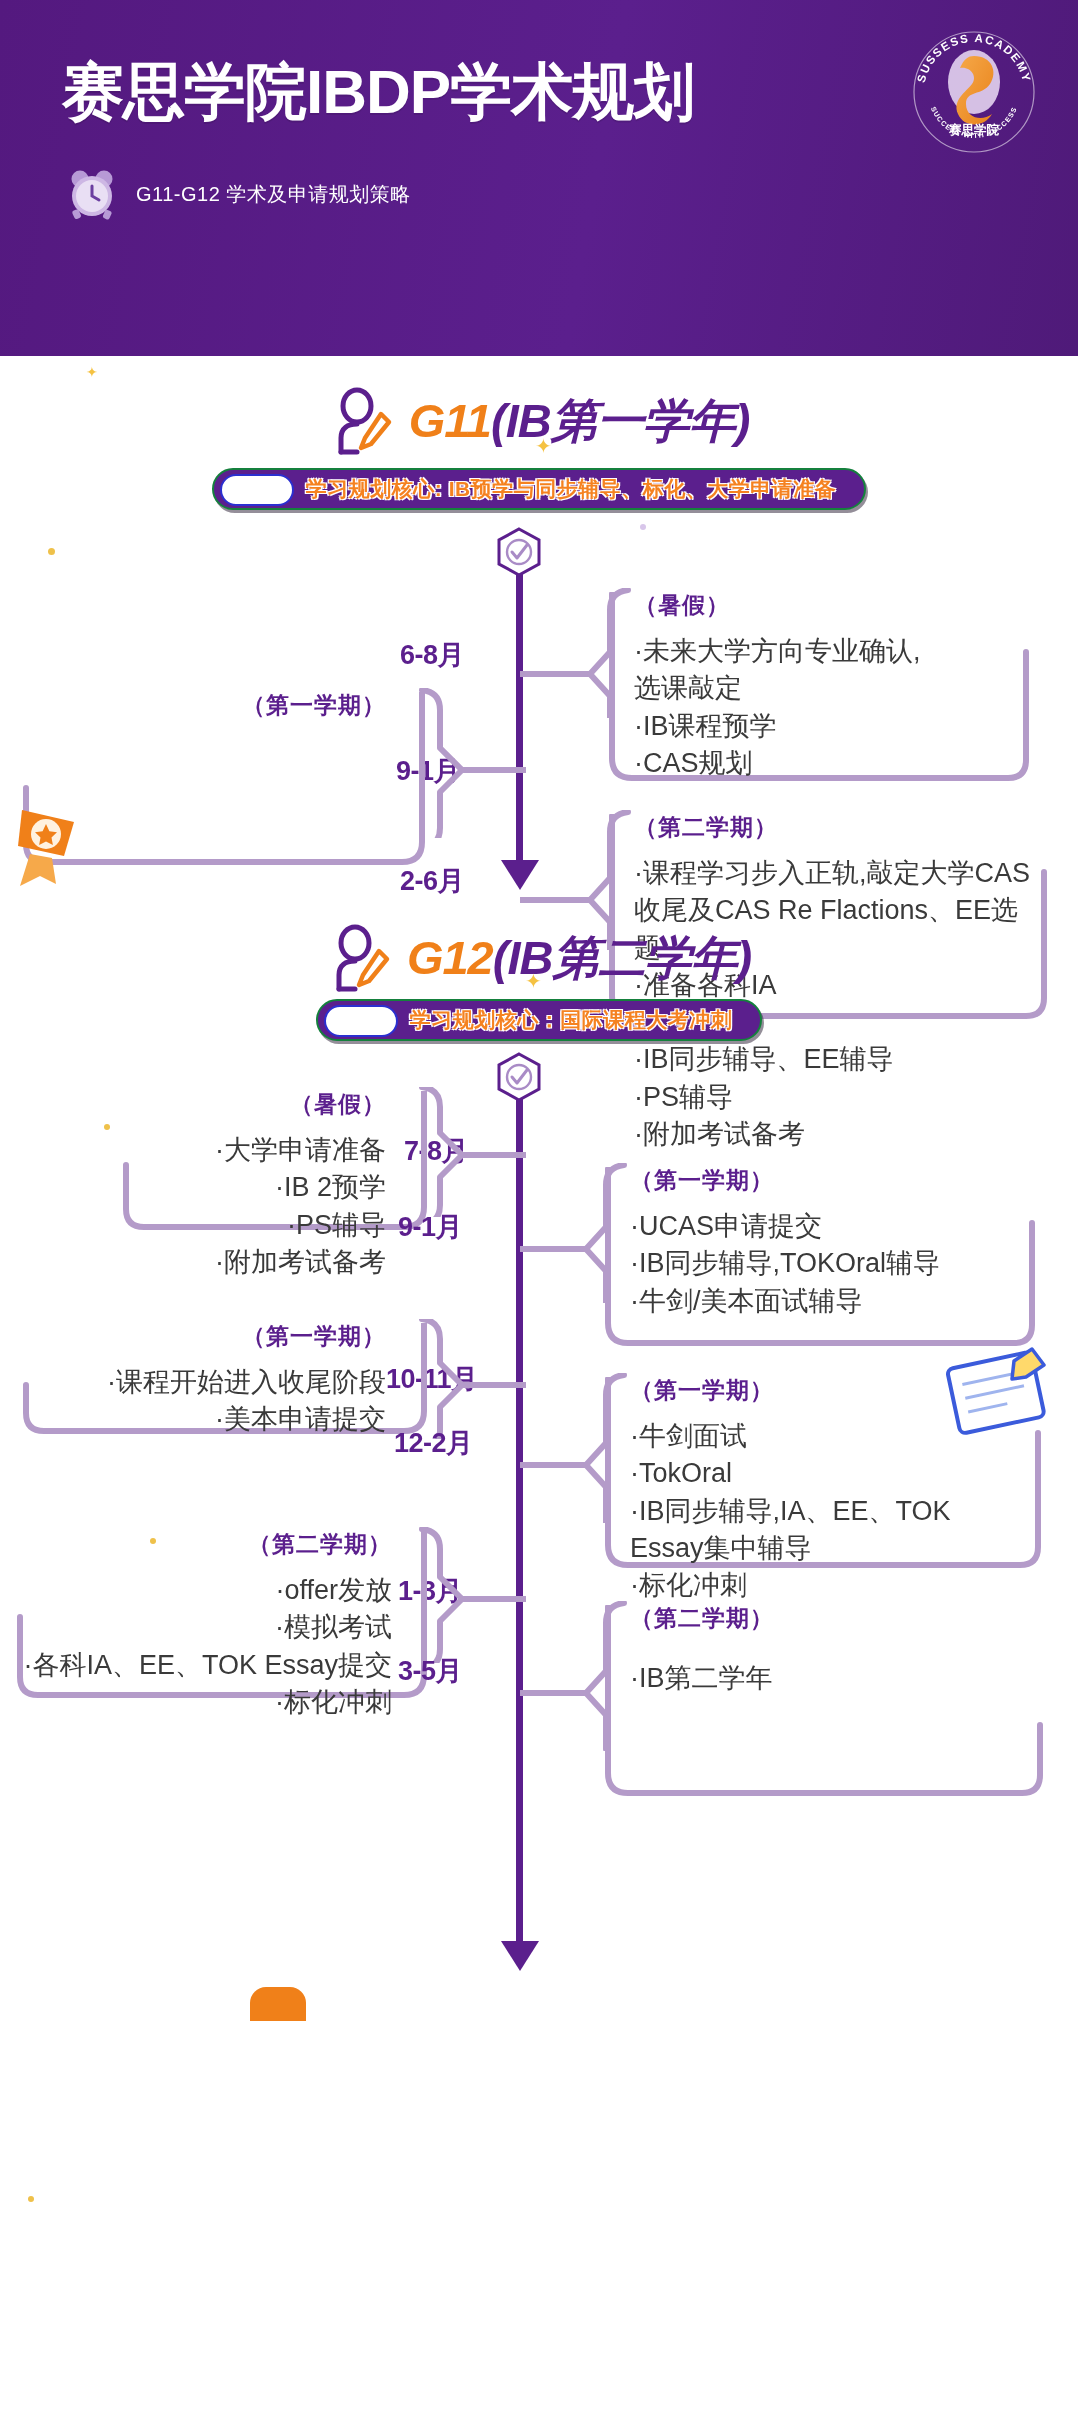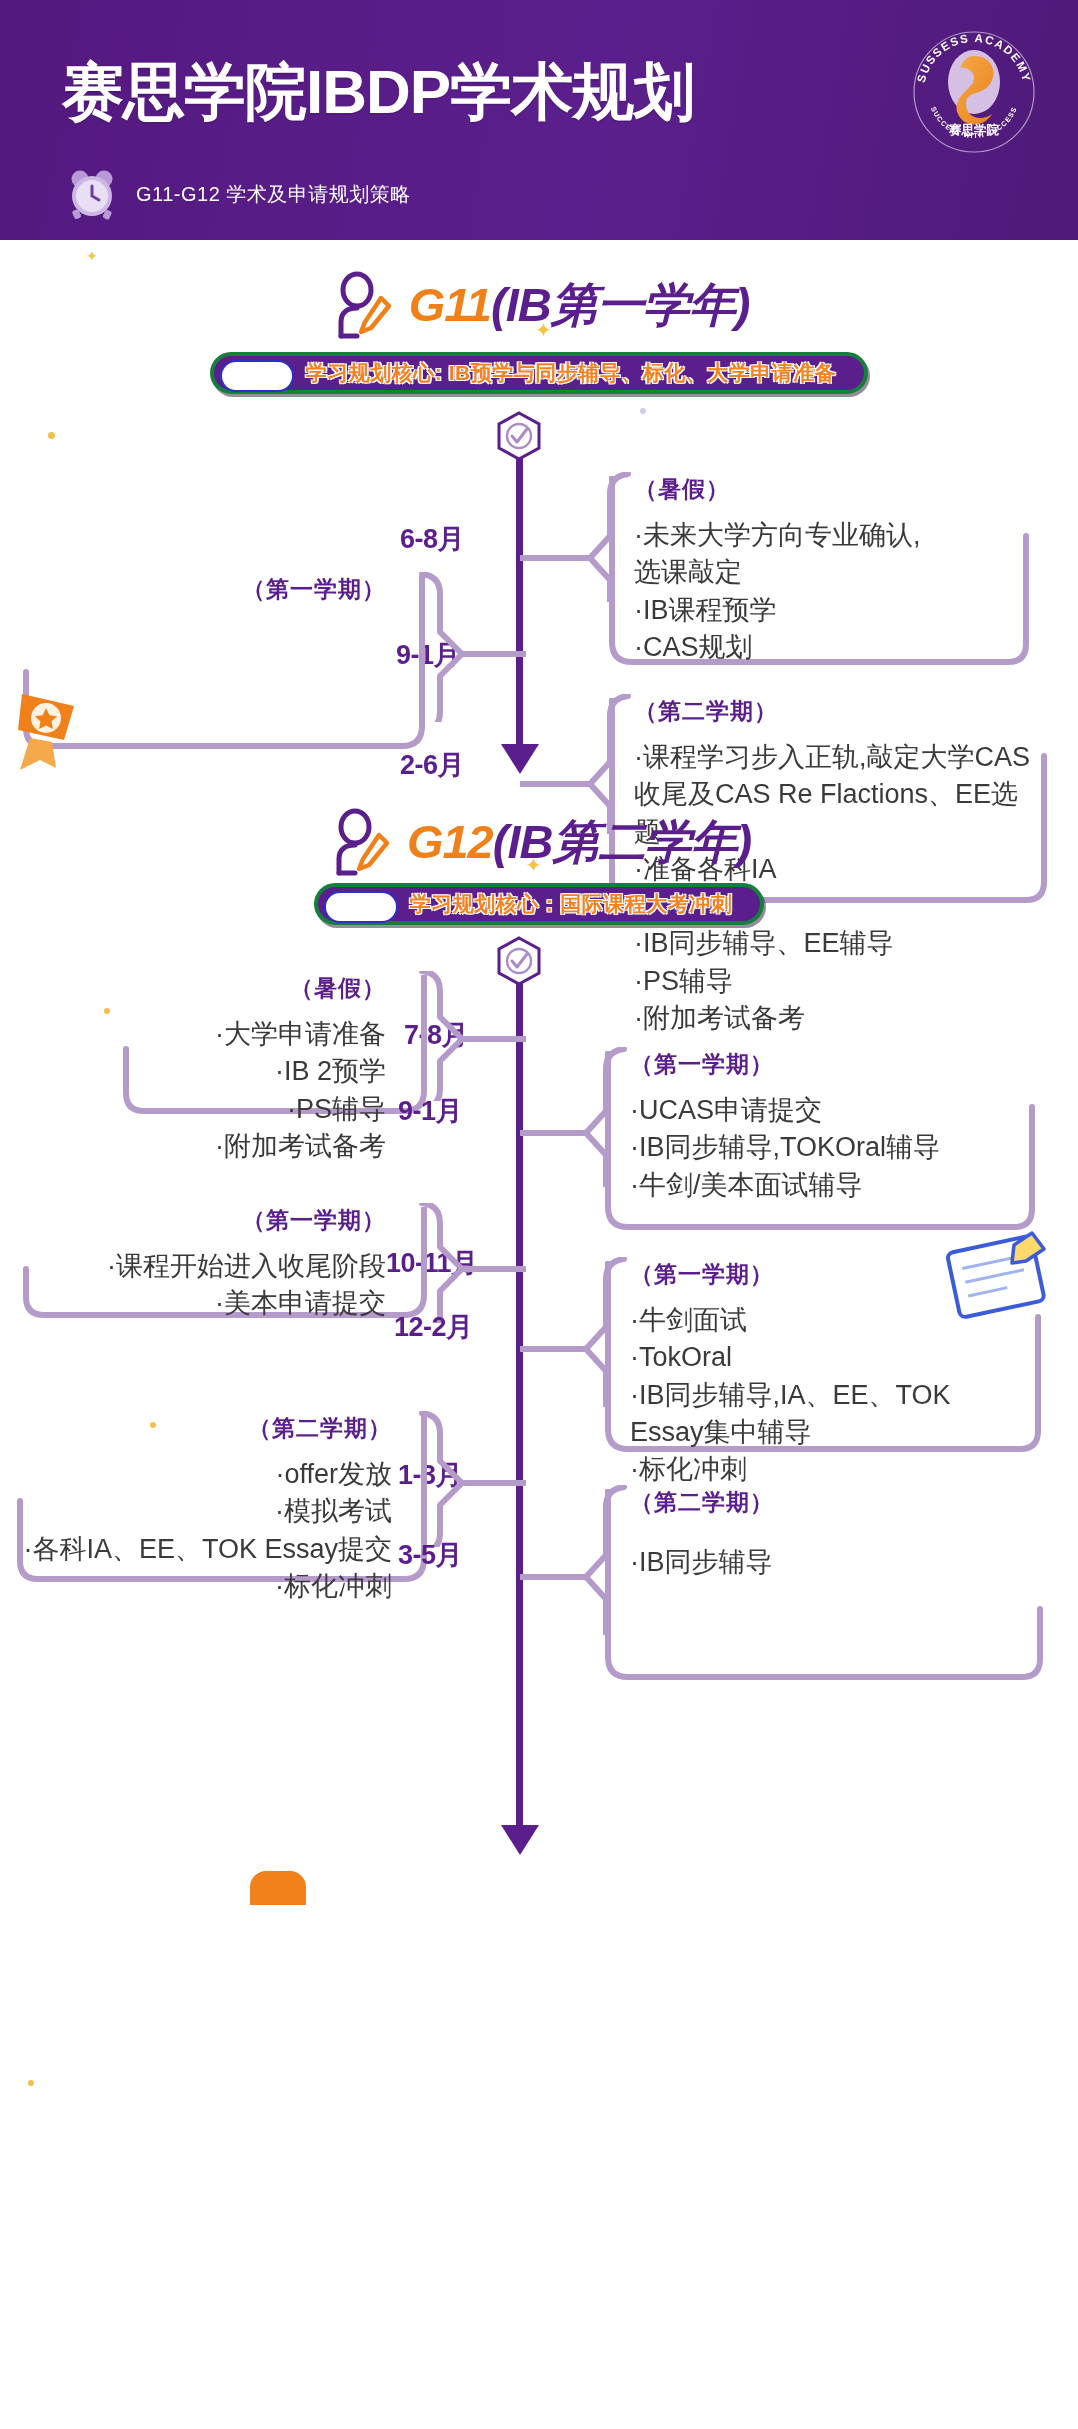"赛思学院IBDP学术规划" .header { height: 240px -> 356px }
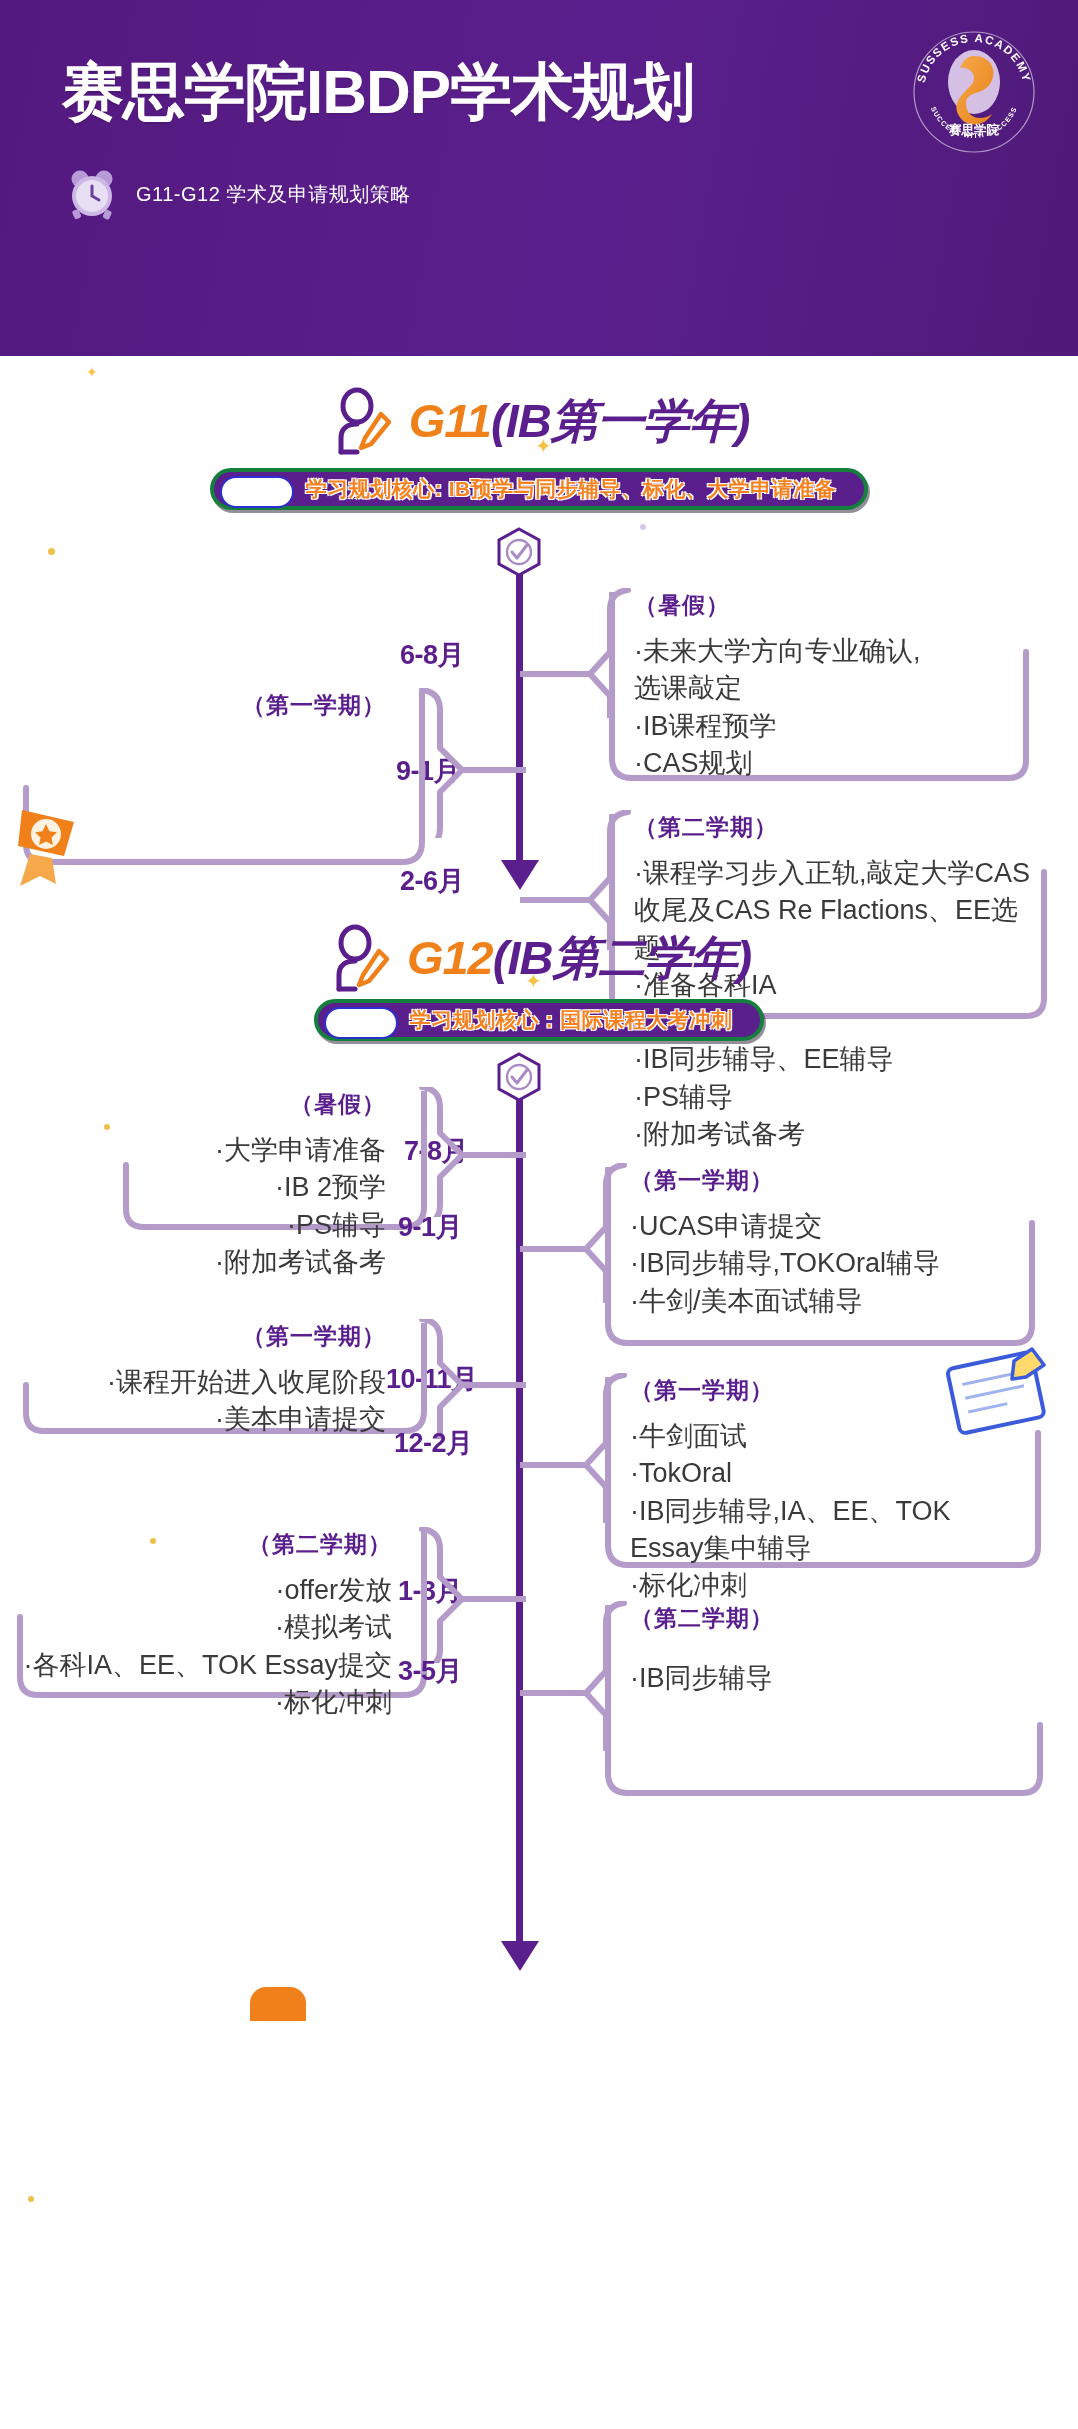"学习规划核心: IB预学与同步辅导、标化、大学申请准备" .banner { border: 4px solid #15803d -> 2px solid #15803d }
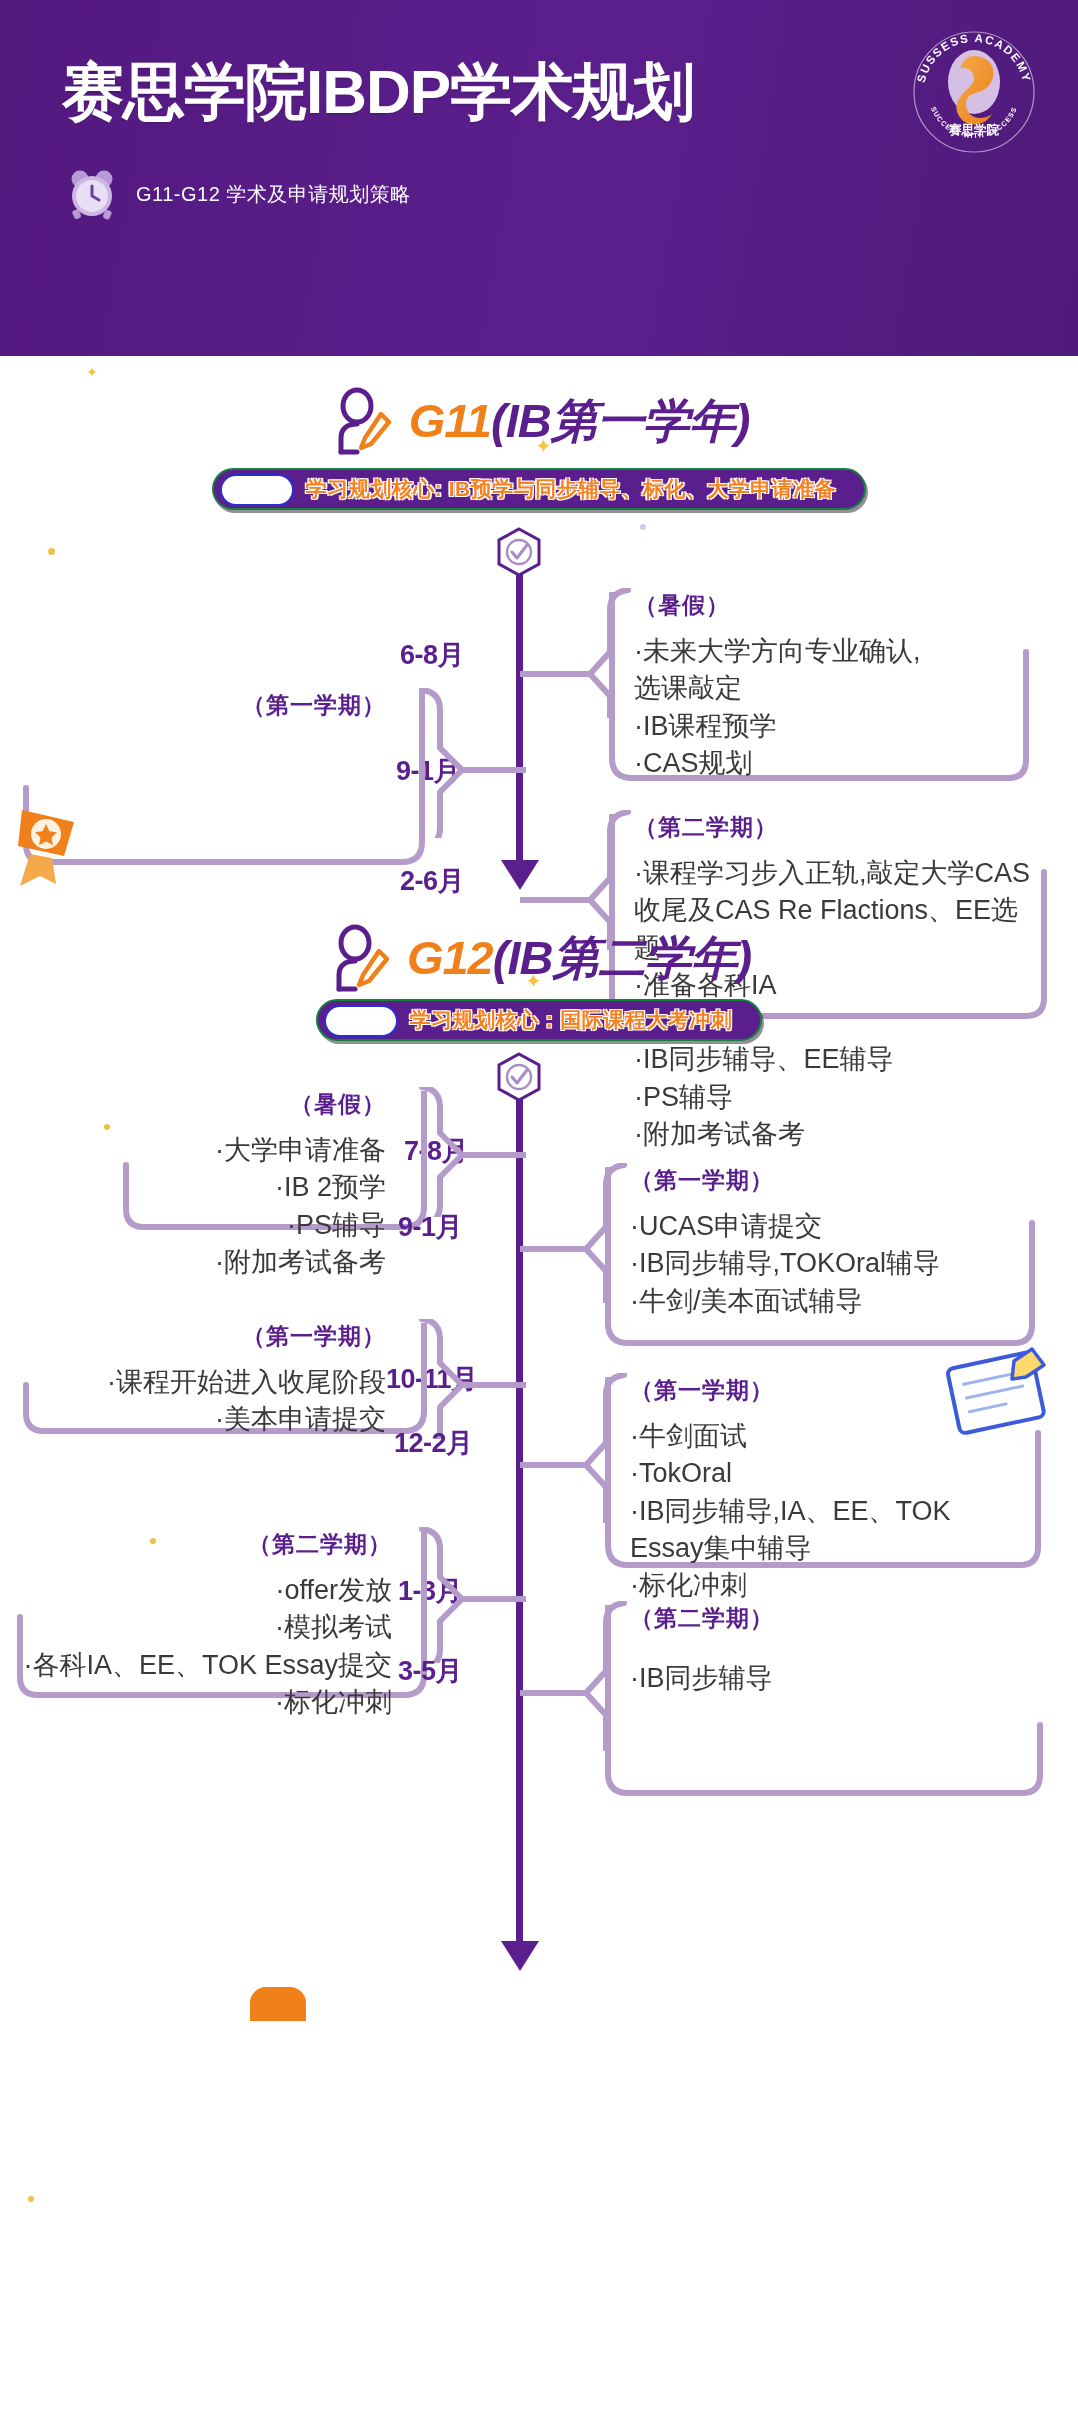"·IB同步辅导" div { text: IB同步辅导 -> IB第二学年 }
